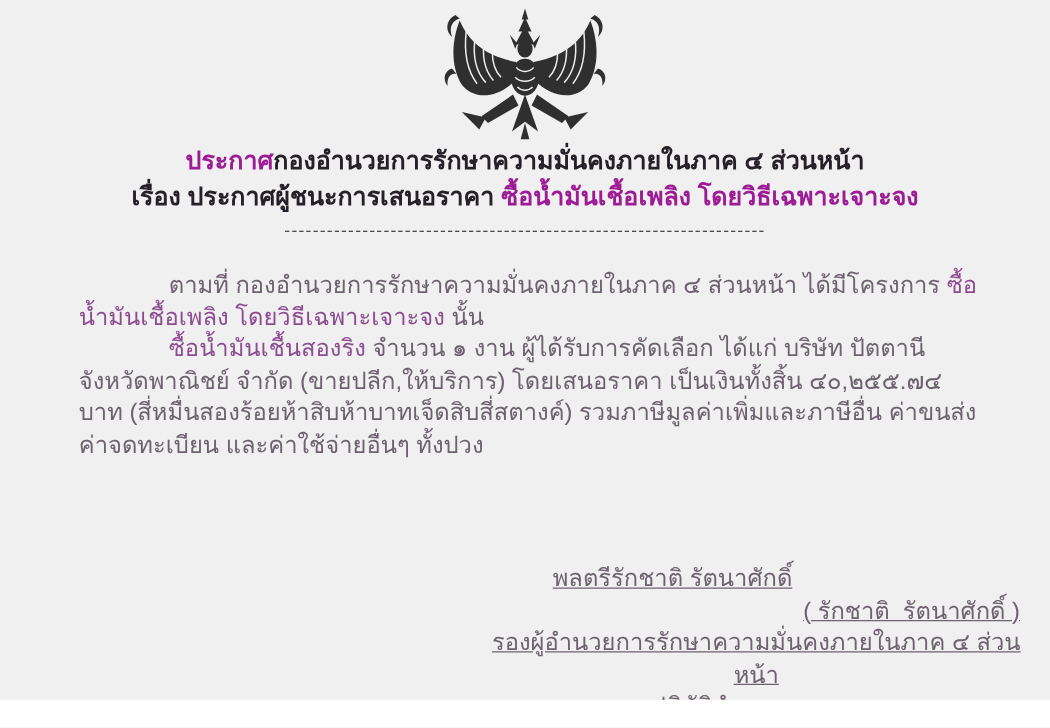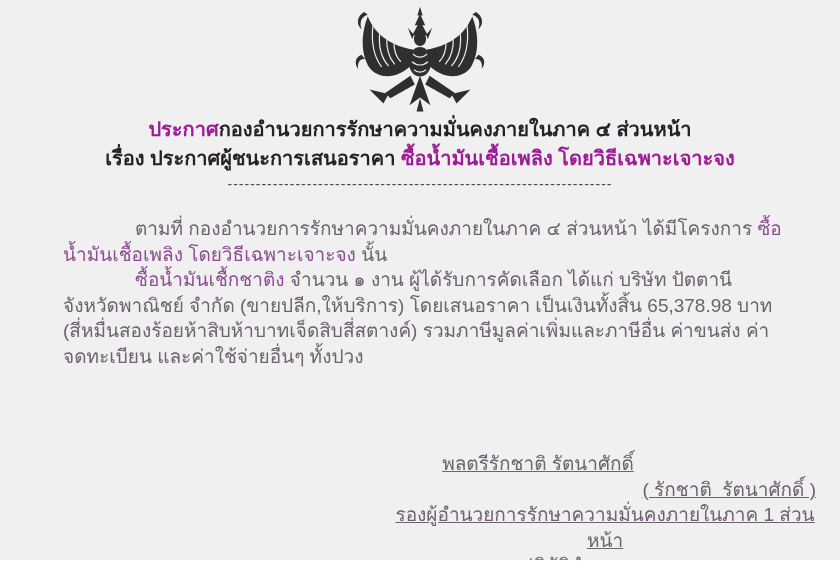"ซื้อน้ำมันเชื้กชาติง" span.kw-body { text: ซื้อน้ำมันเชื้กชาติง -> ซื้อน้ำมันเชื้นสองริง }
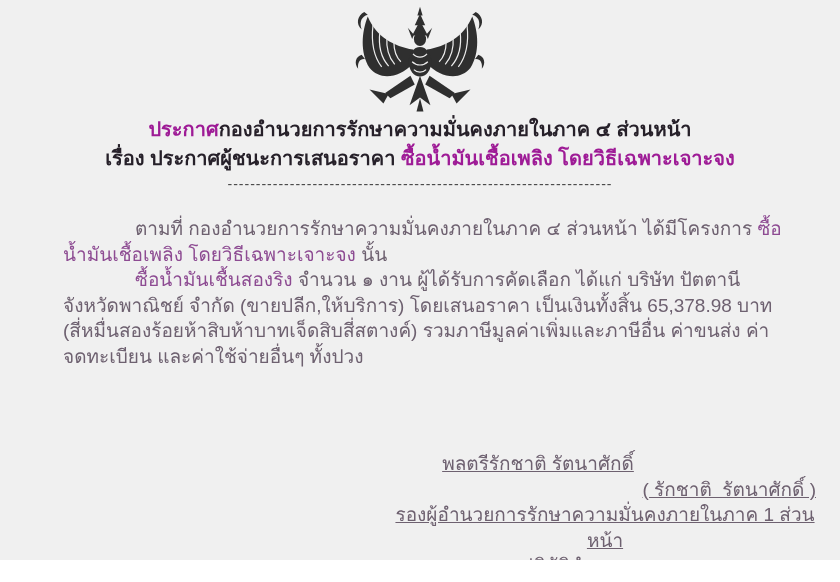"จำนวน ๑ งาน ผู้ได้รับการคัดเลือก ได้แก่" span { text: 65,378.98 -> ๔๐,๒๕๕.๗๔ }
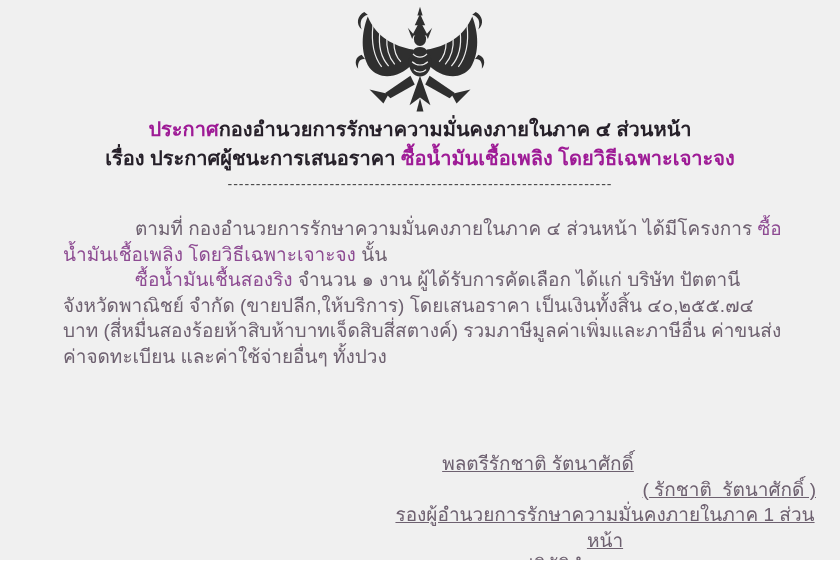"รองผู้อำนวยการรักษาความมั่นคงภายในภาค 1" div.sig-line { text: 1 -> ๔ }
